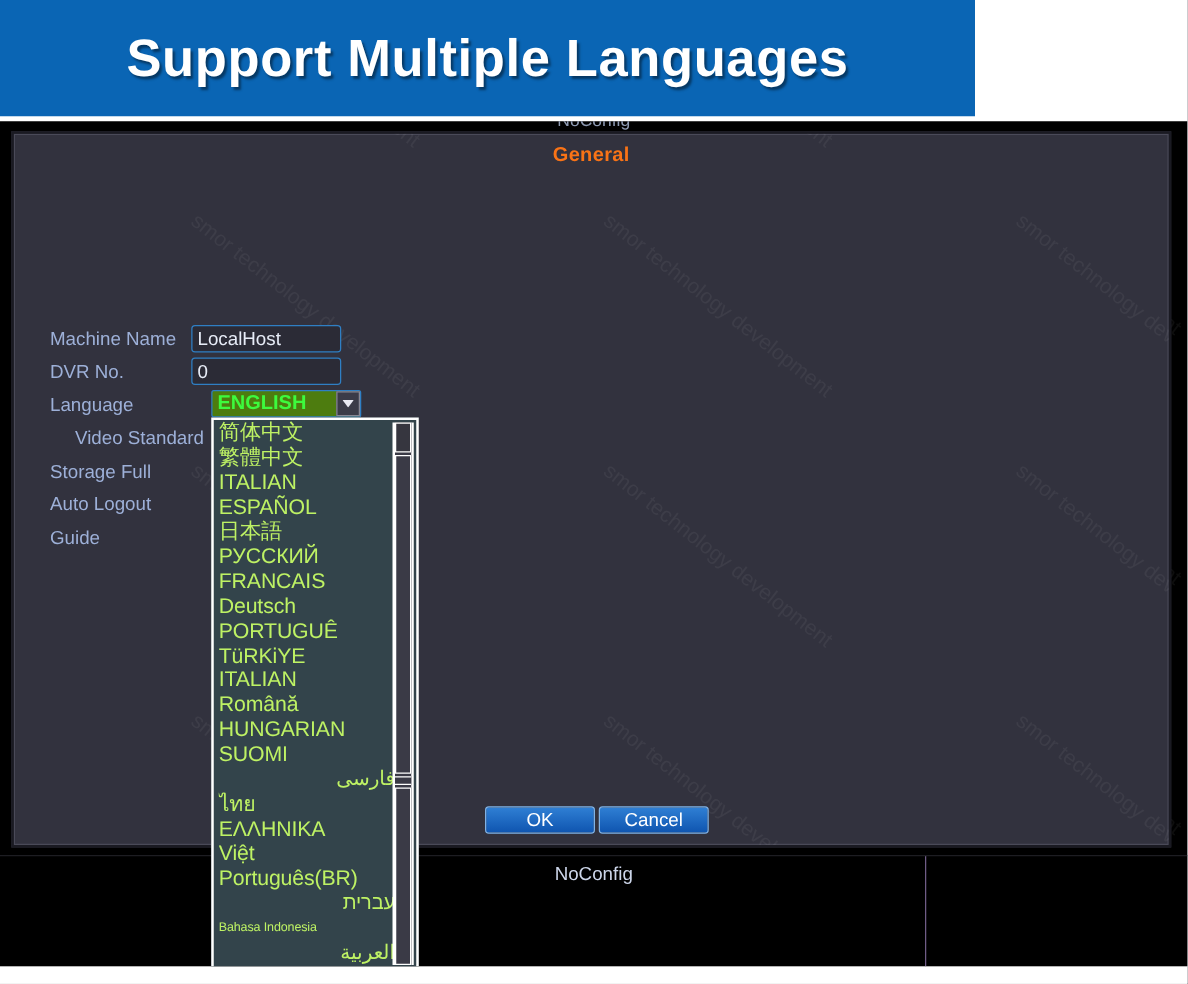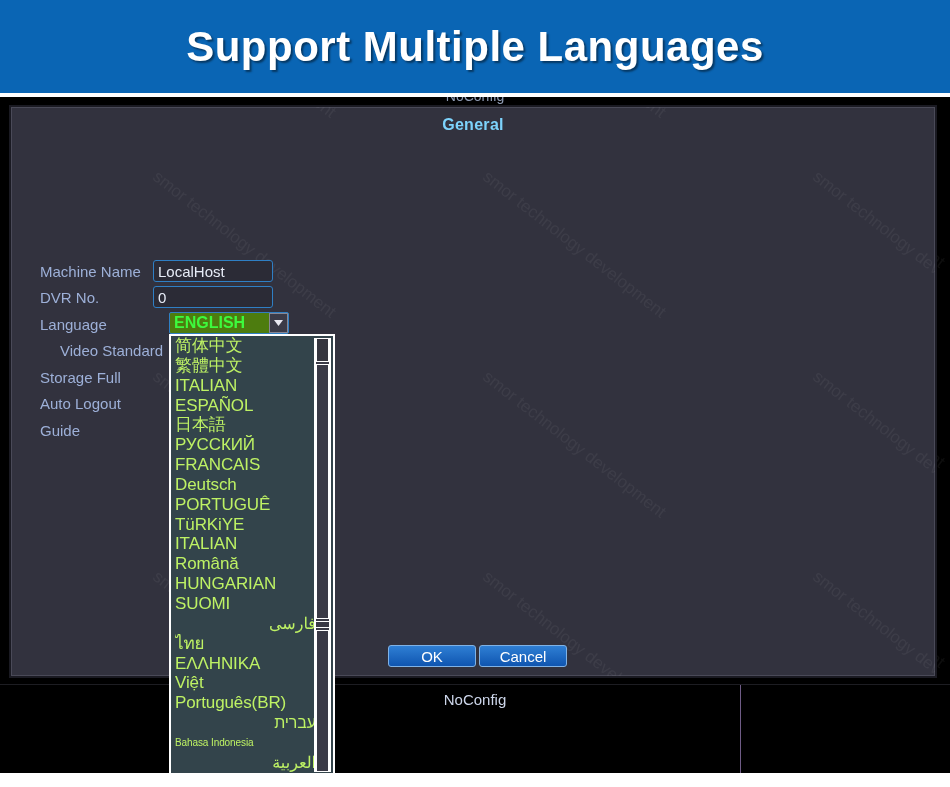"Support Multiple Languages" #banner { width: 950px -> 780px }
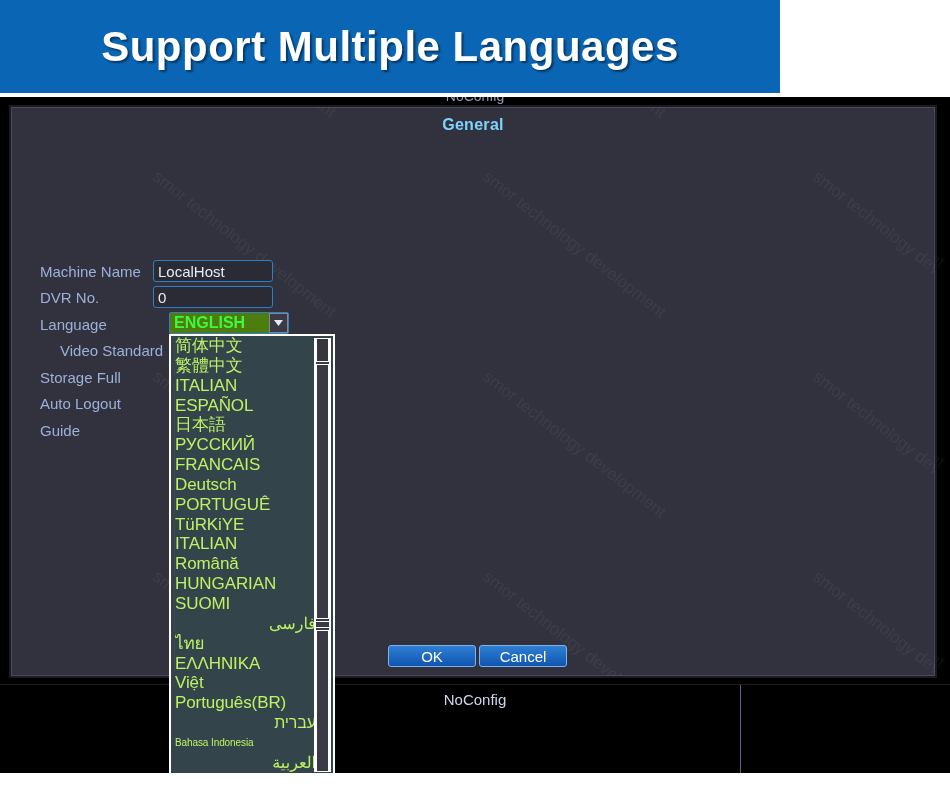"General" #dialog-title { color: #7dd3fc -> #f97316 }
